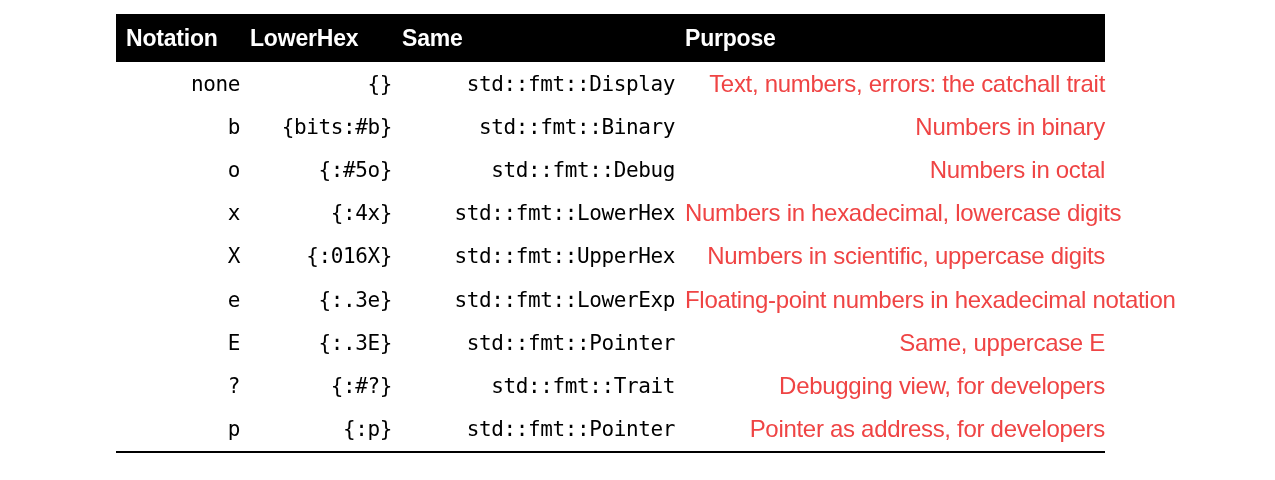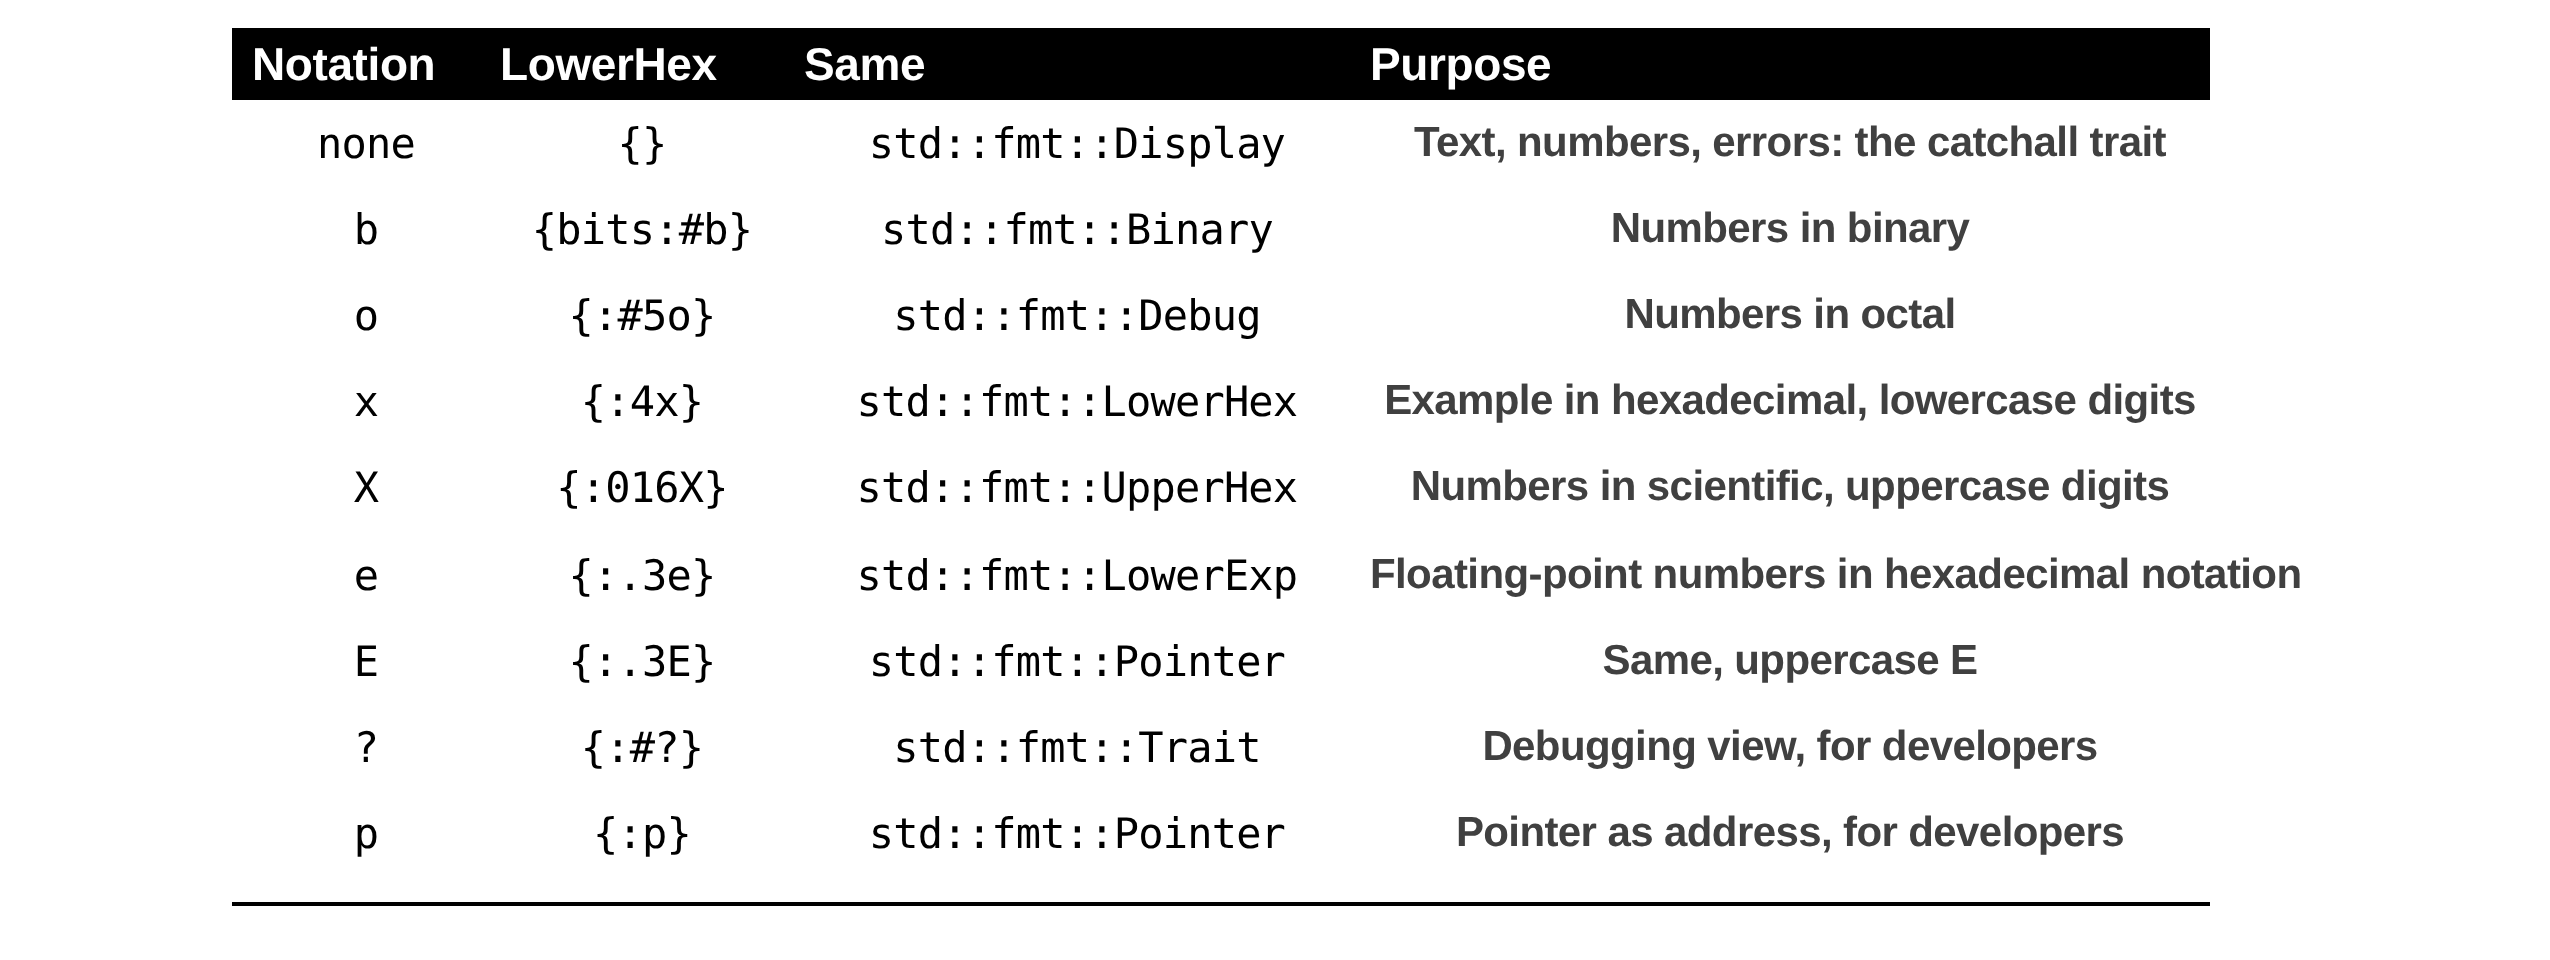"Notation" thead th { height: 36px -> 48px }
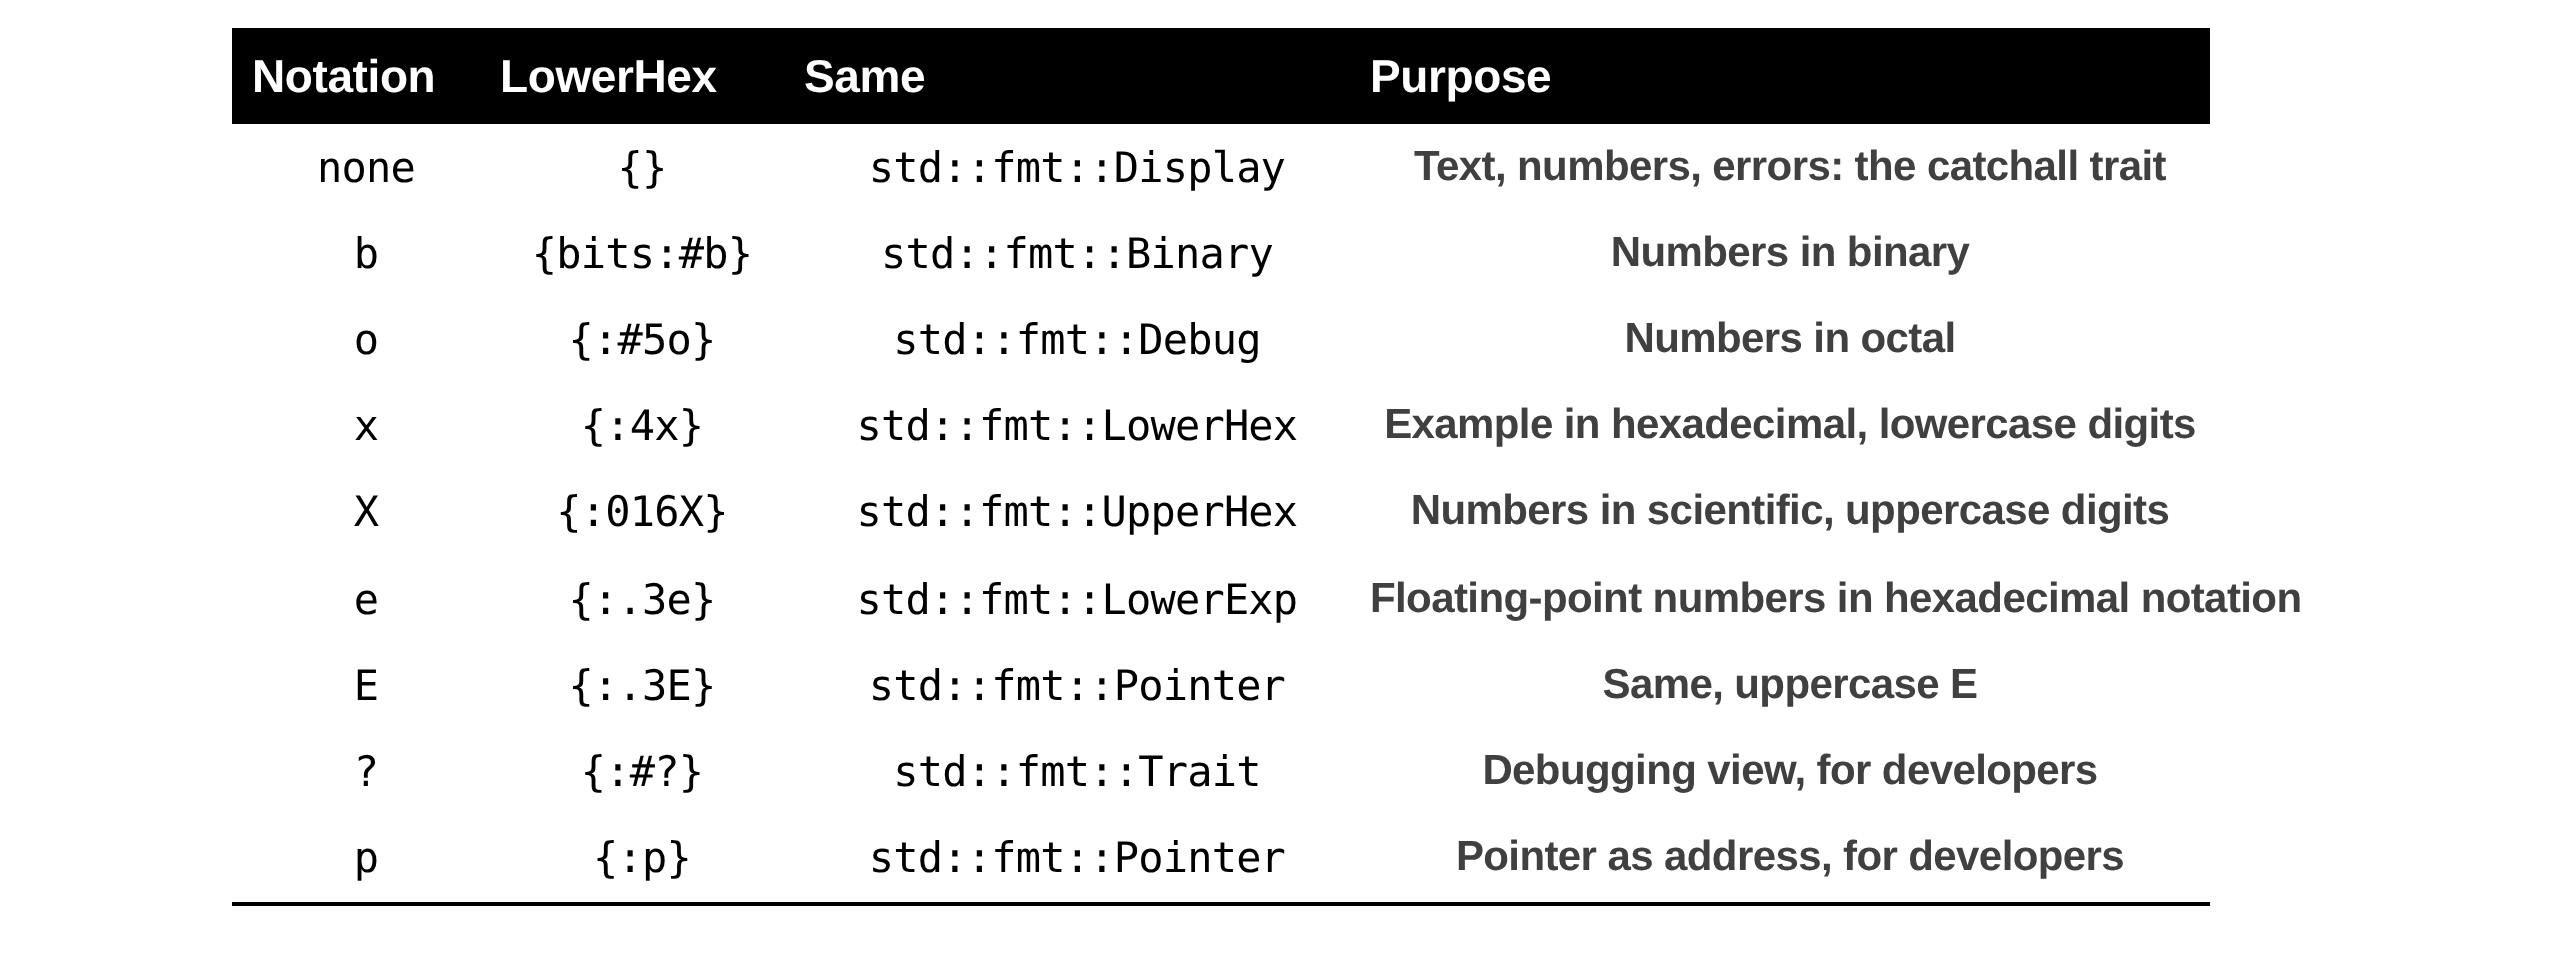"none" tbody td { text-align: center -> right }
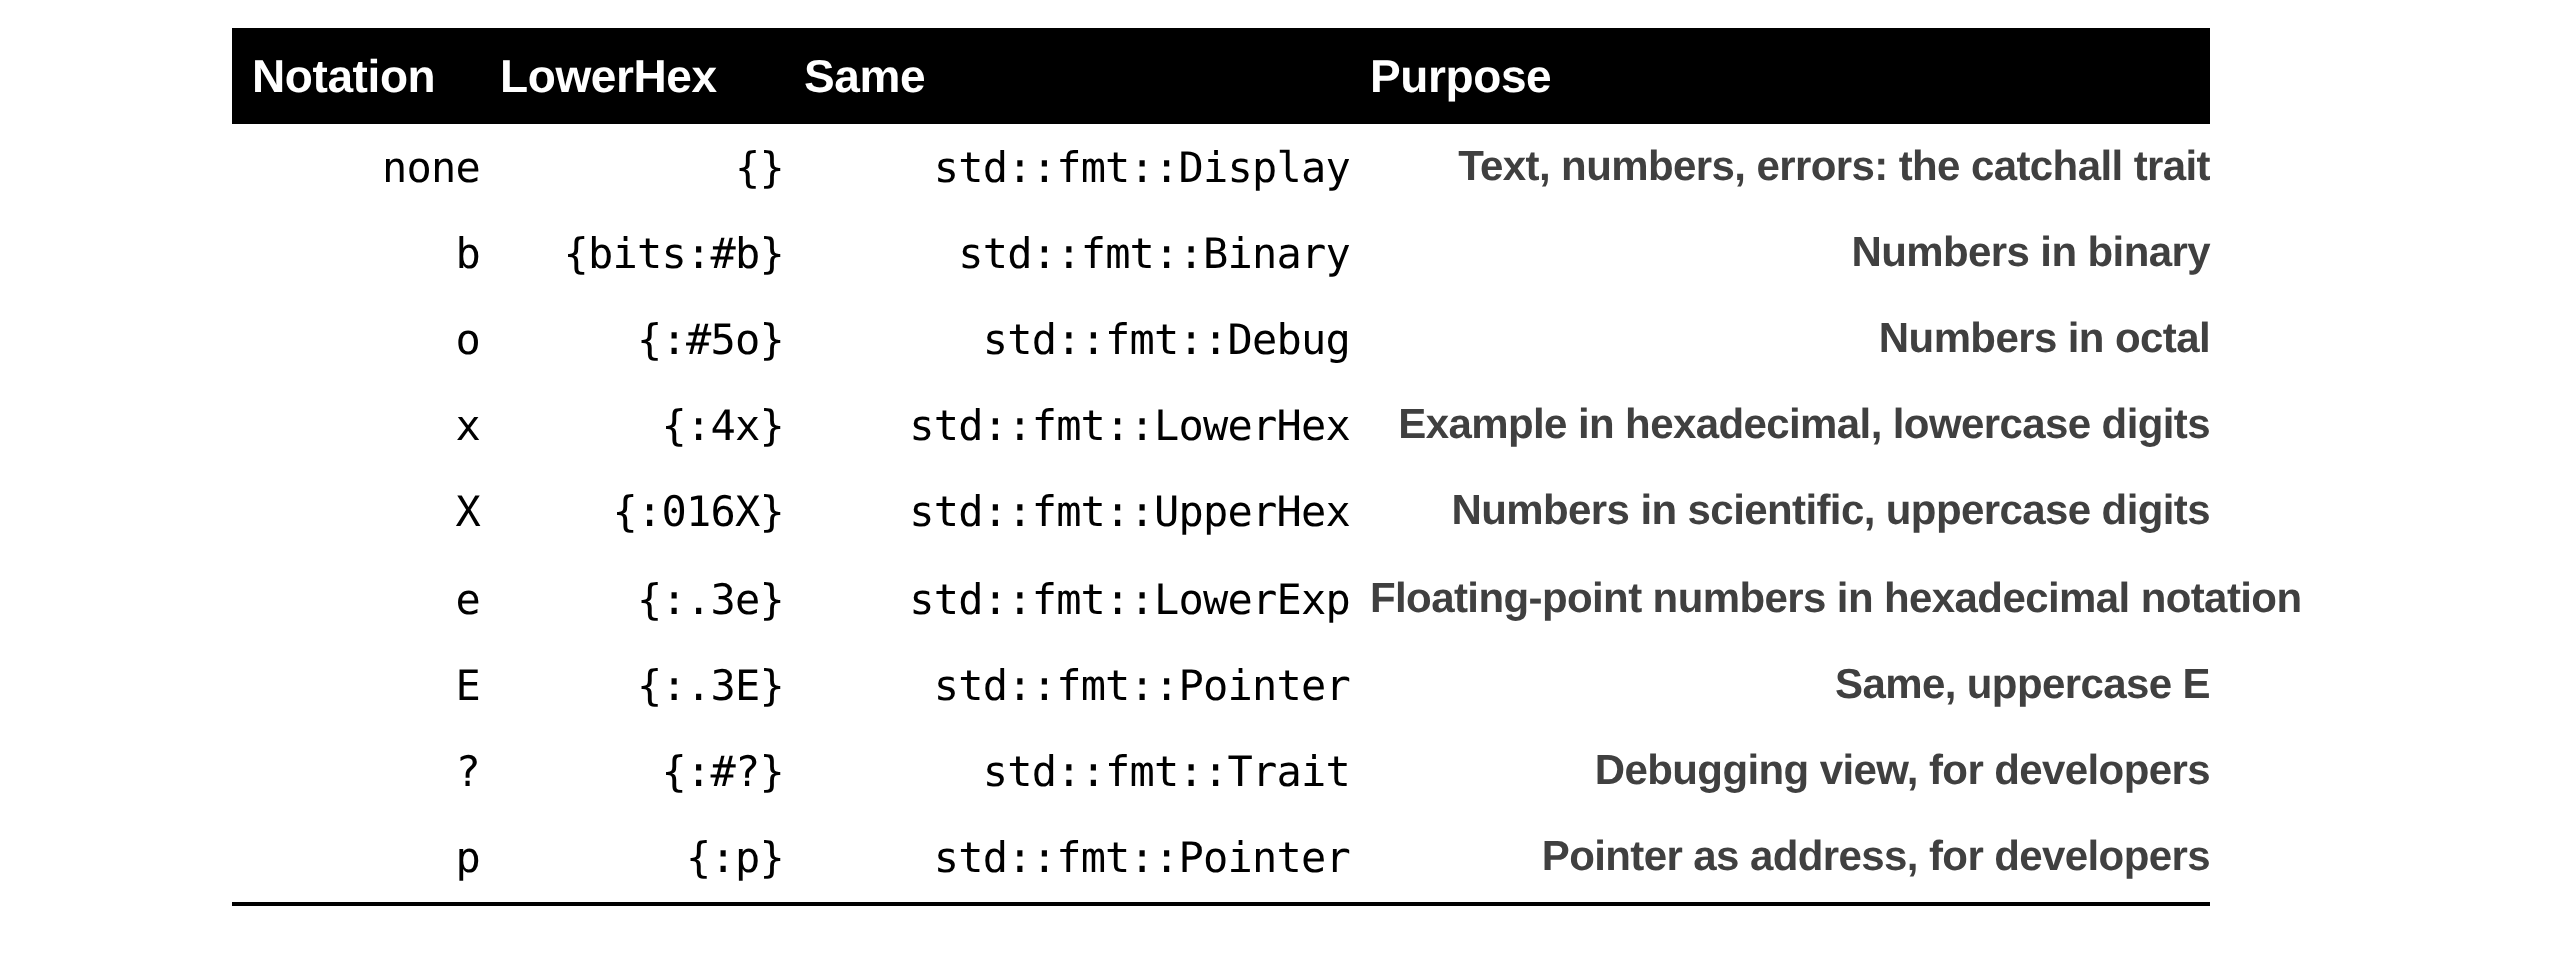"Text, numbers, errors: the catchall" td.cell-purpose { color: #404040 -> #ef4444; font-size: 21px -> 24px; font-weight: bold -> normal }
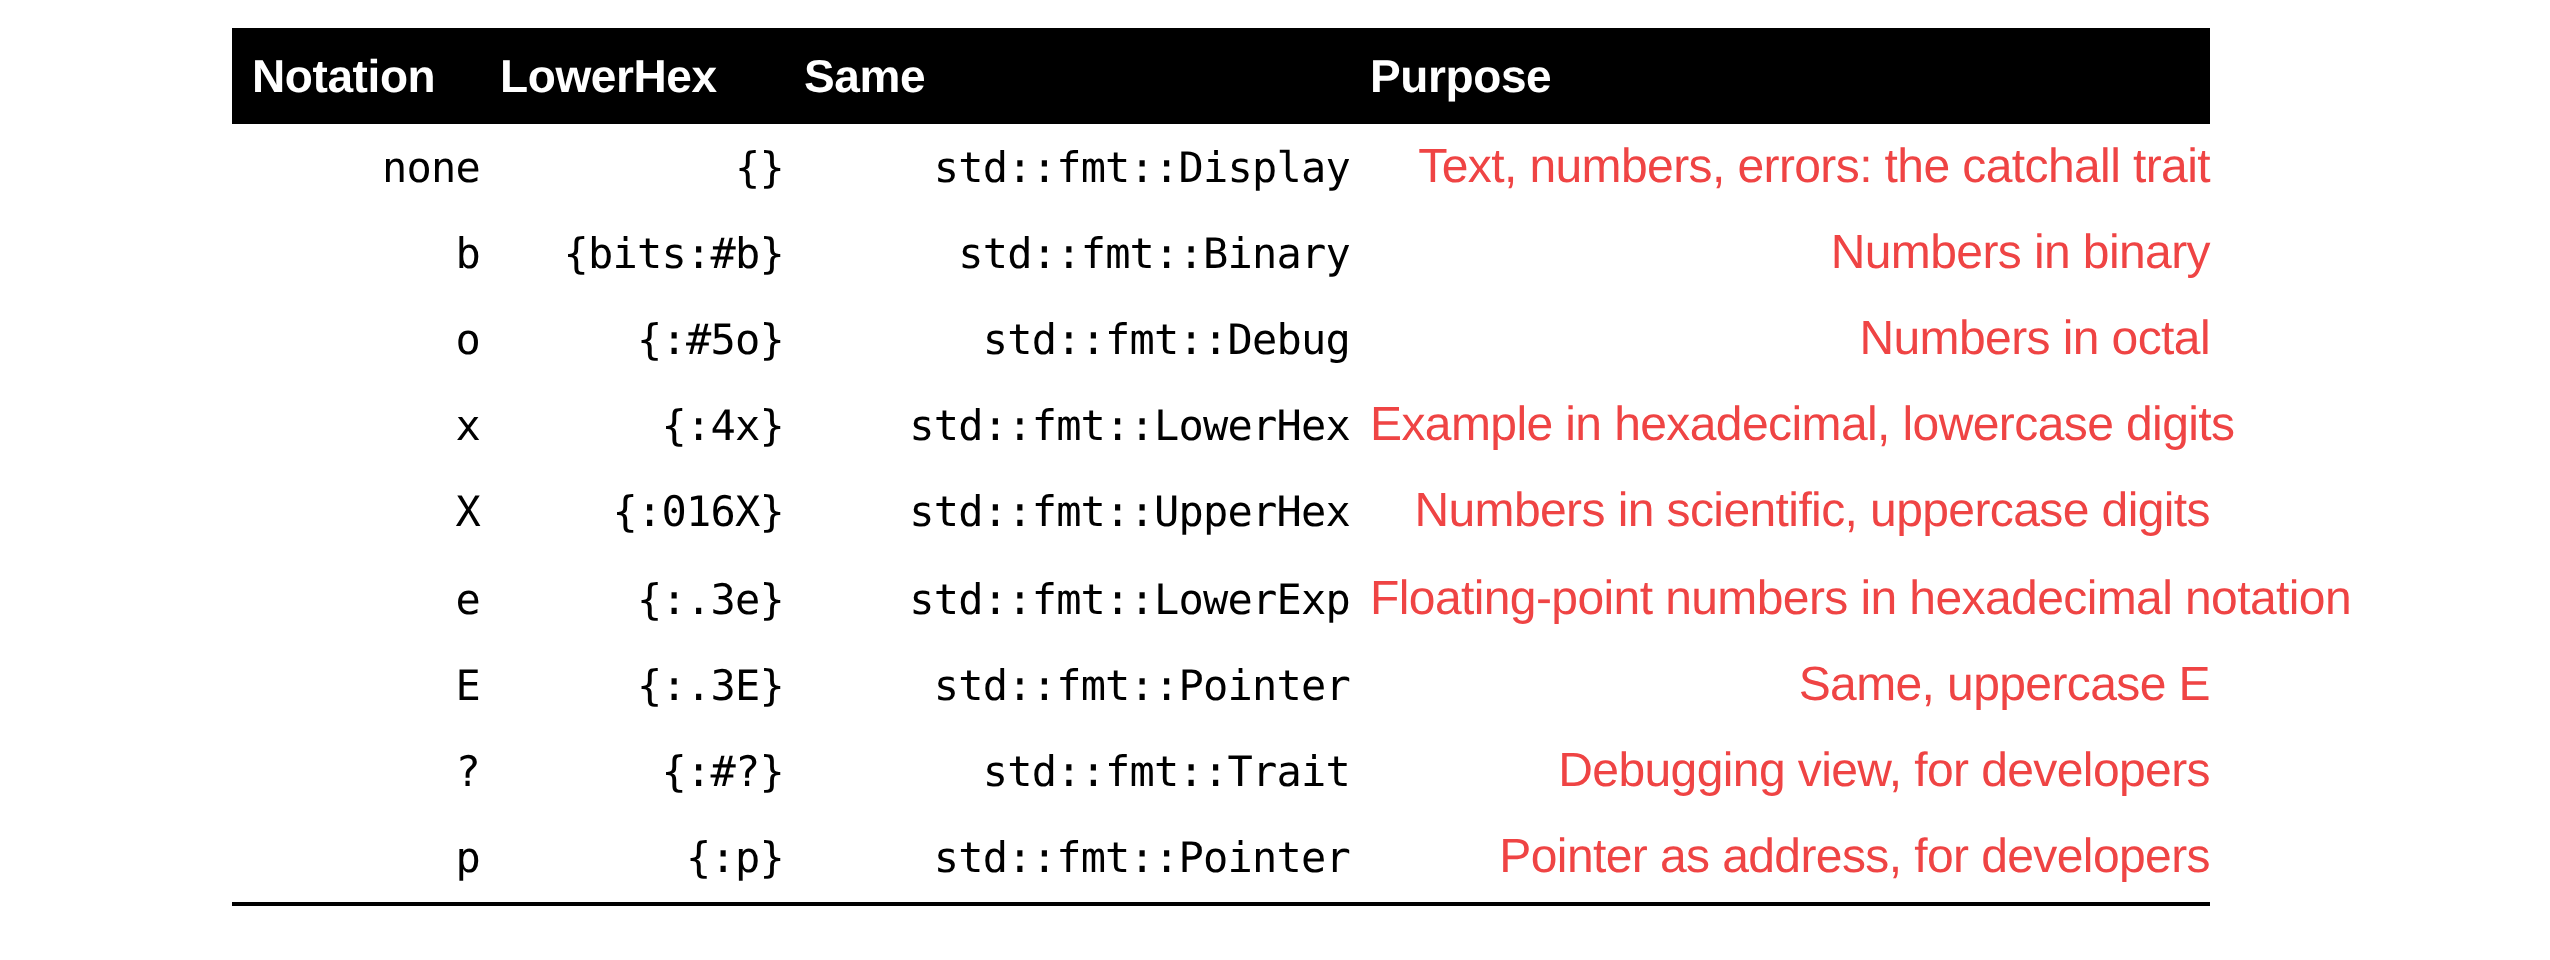"Example in hexadecimal, lowercase digits" td.cell-purpose { text: Example -> Numbers }
